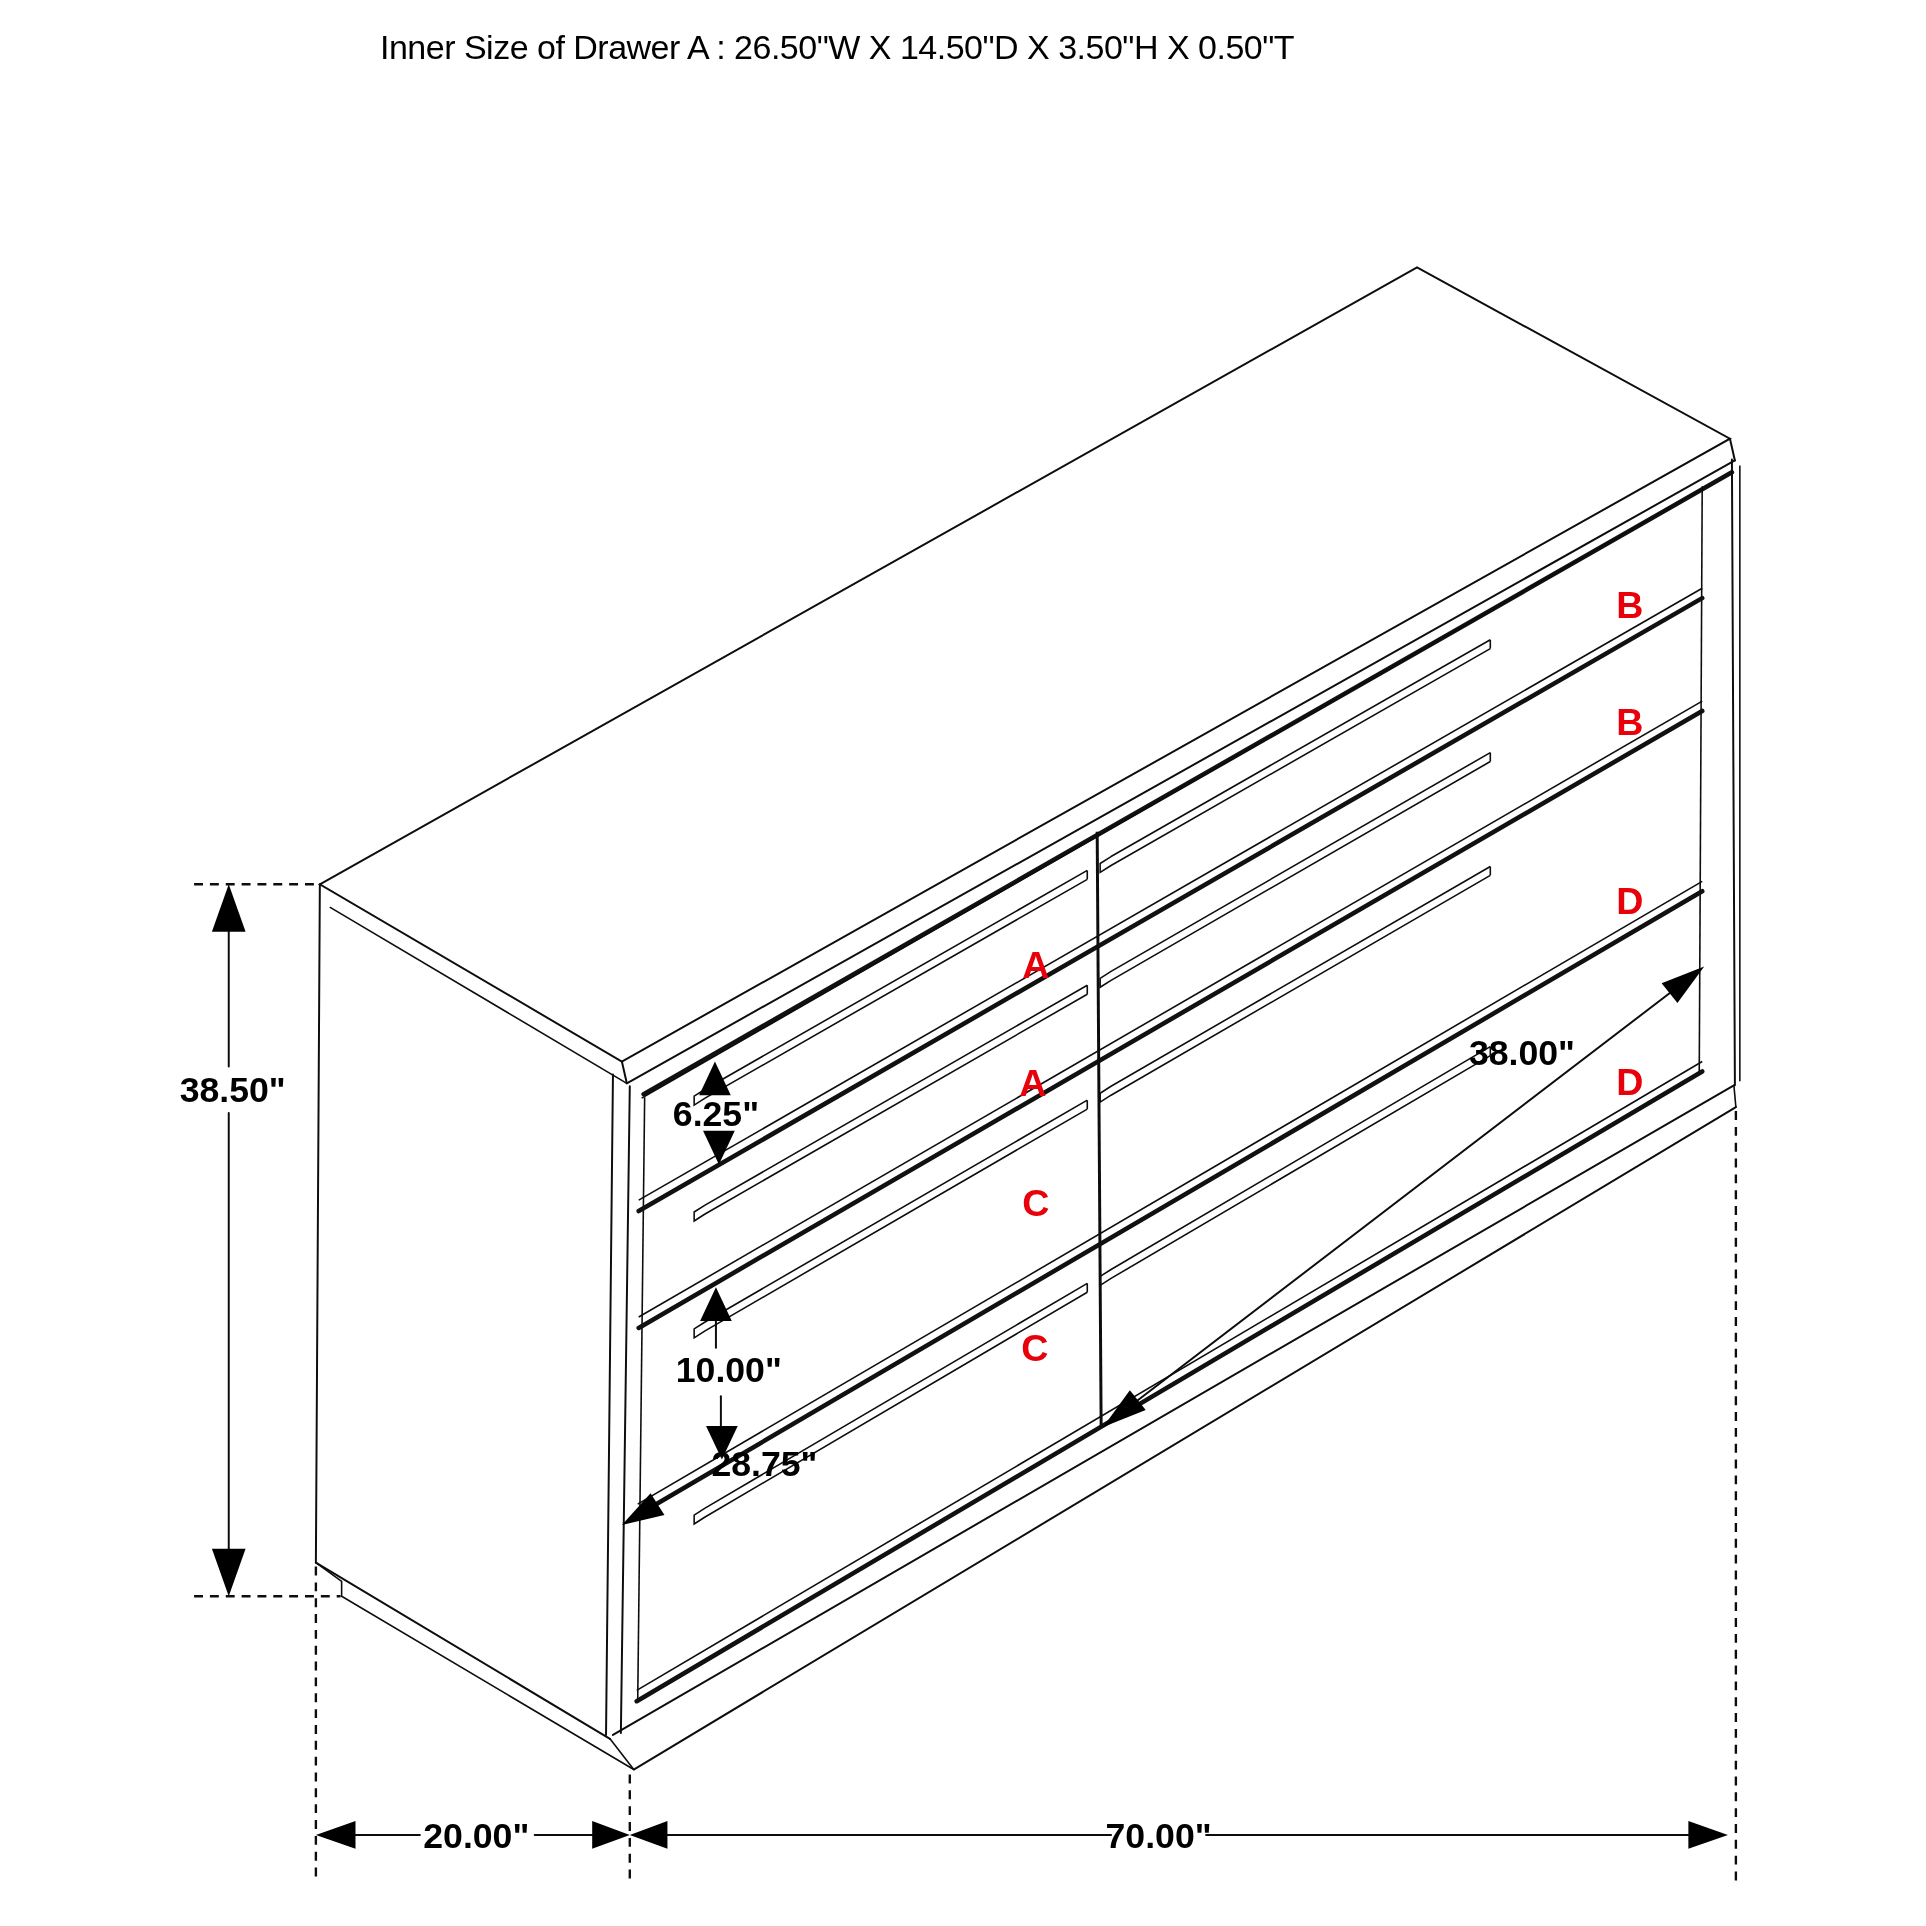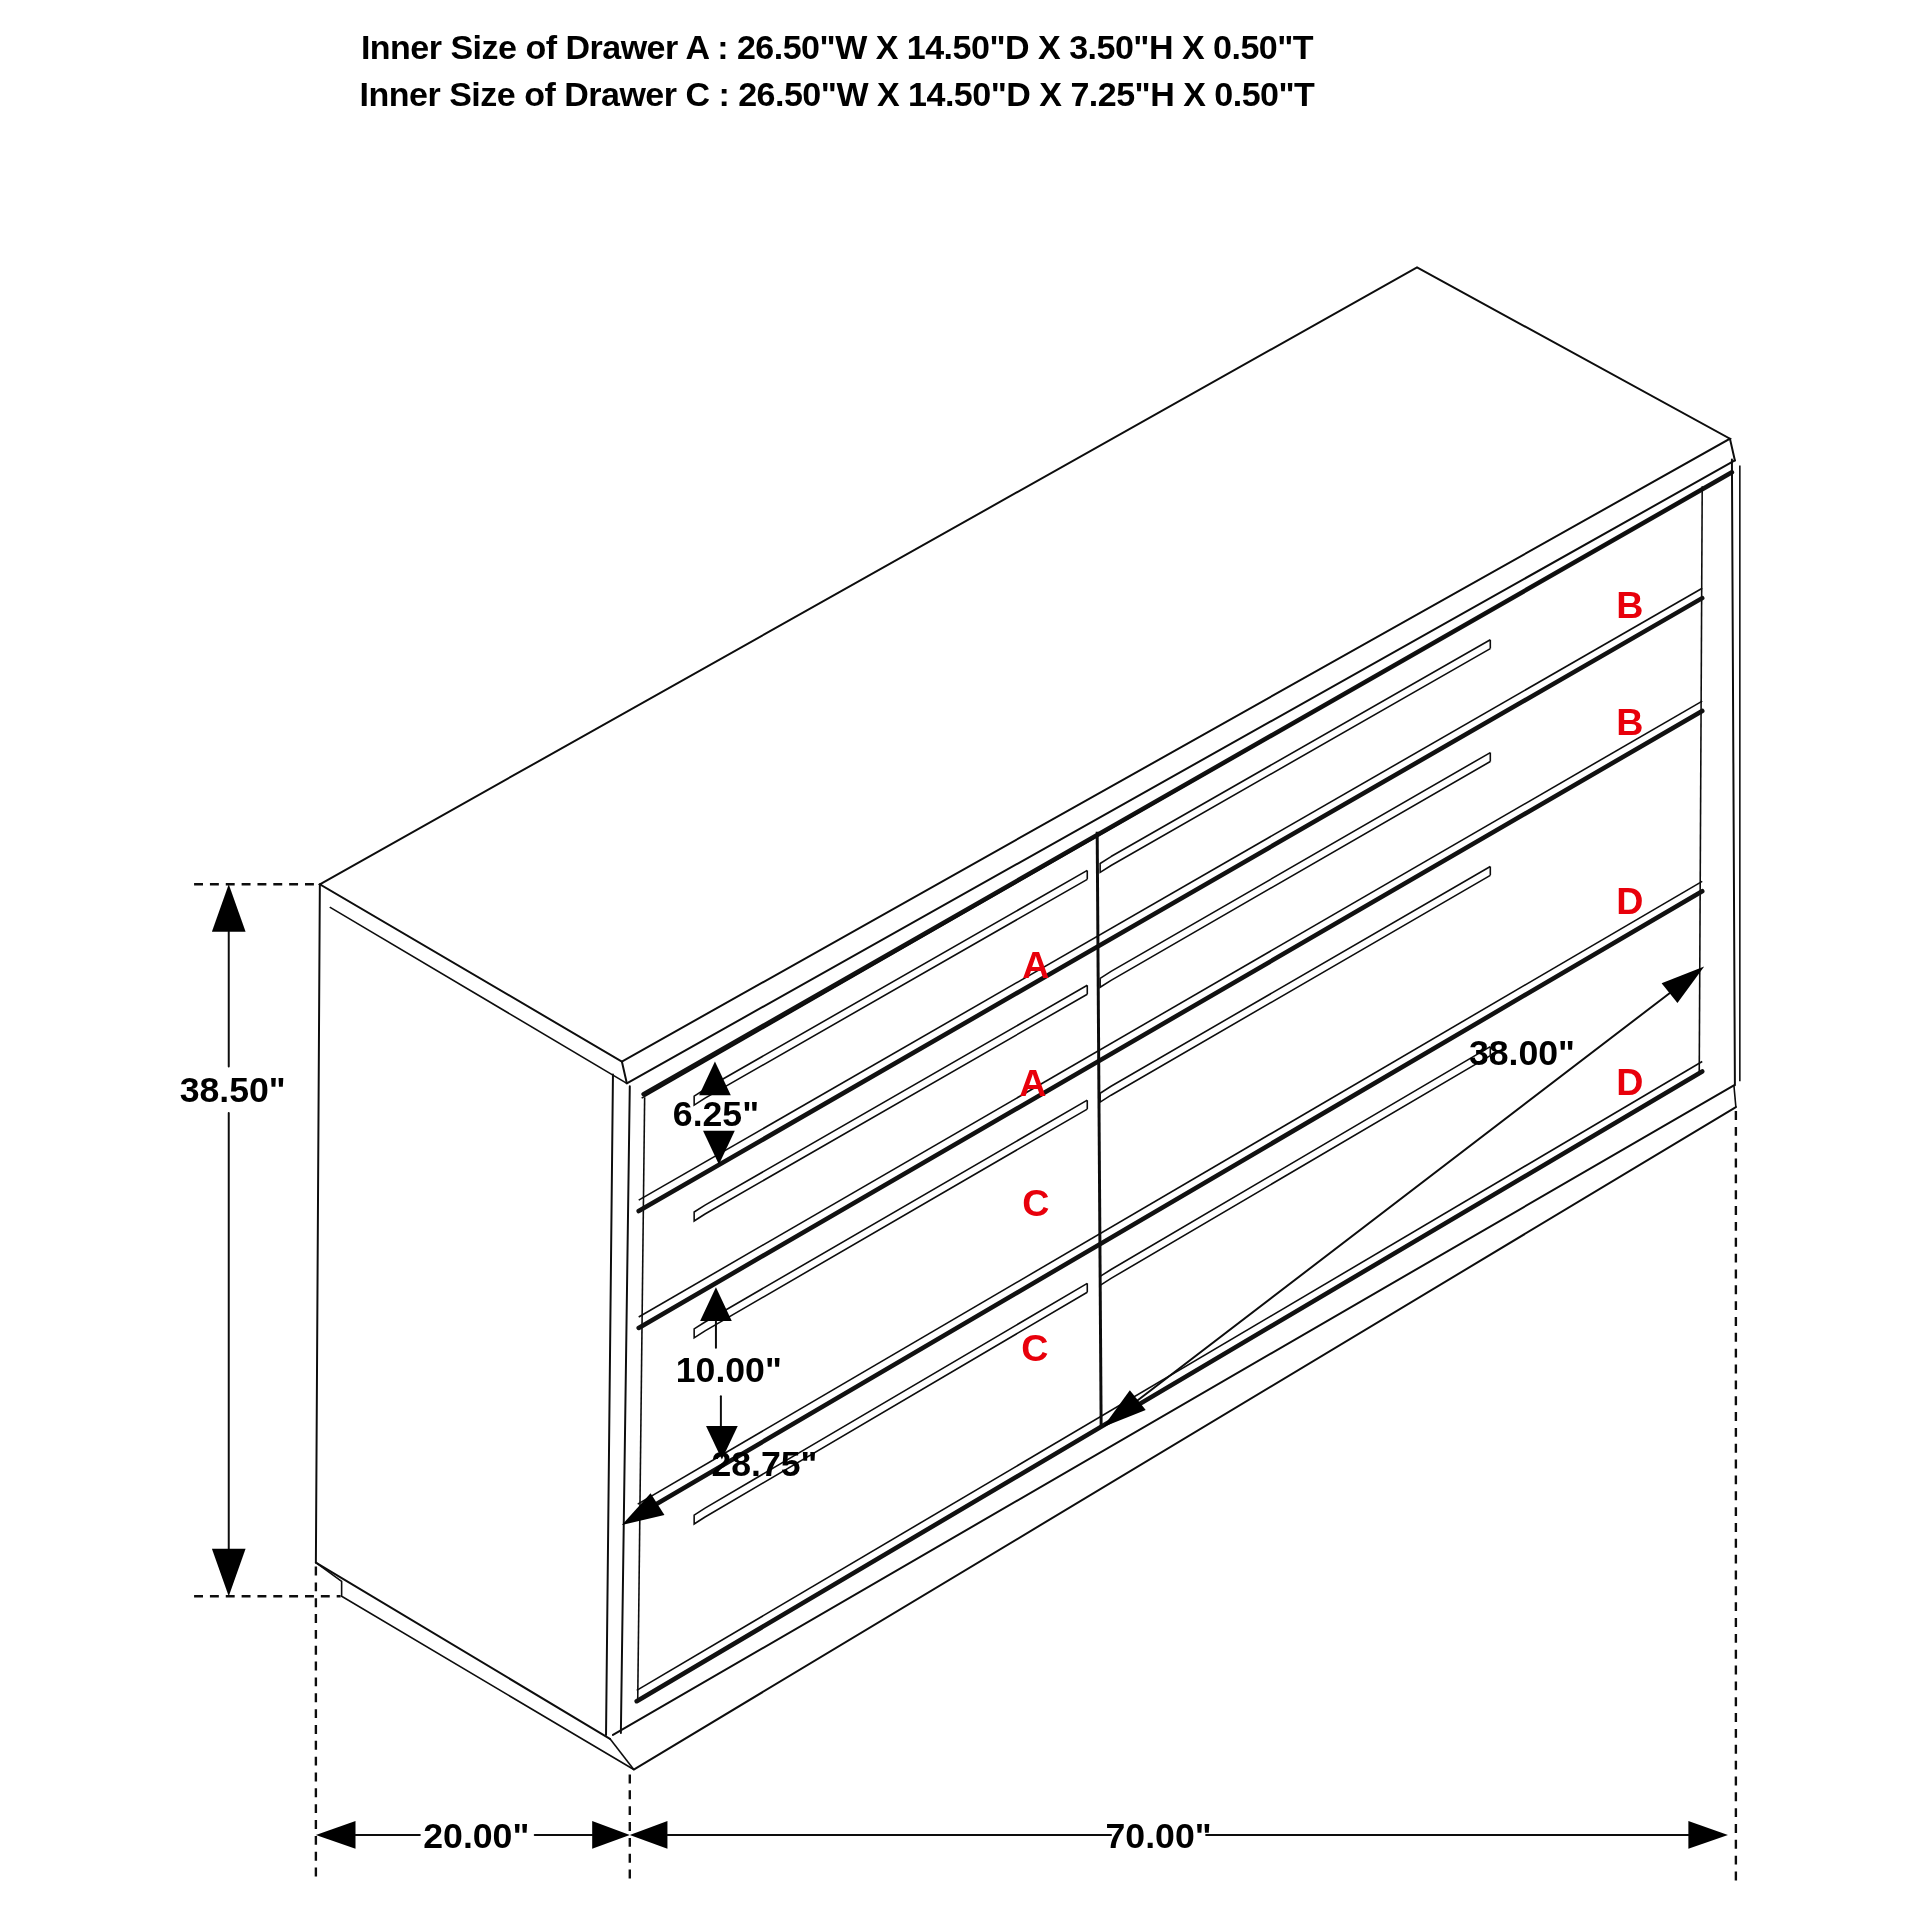"Inner Size of Drawer A" #header { font-weight: 700 -> 400 }
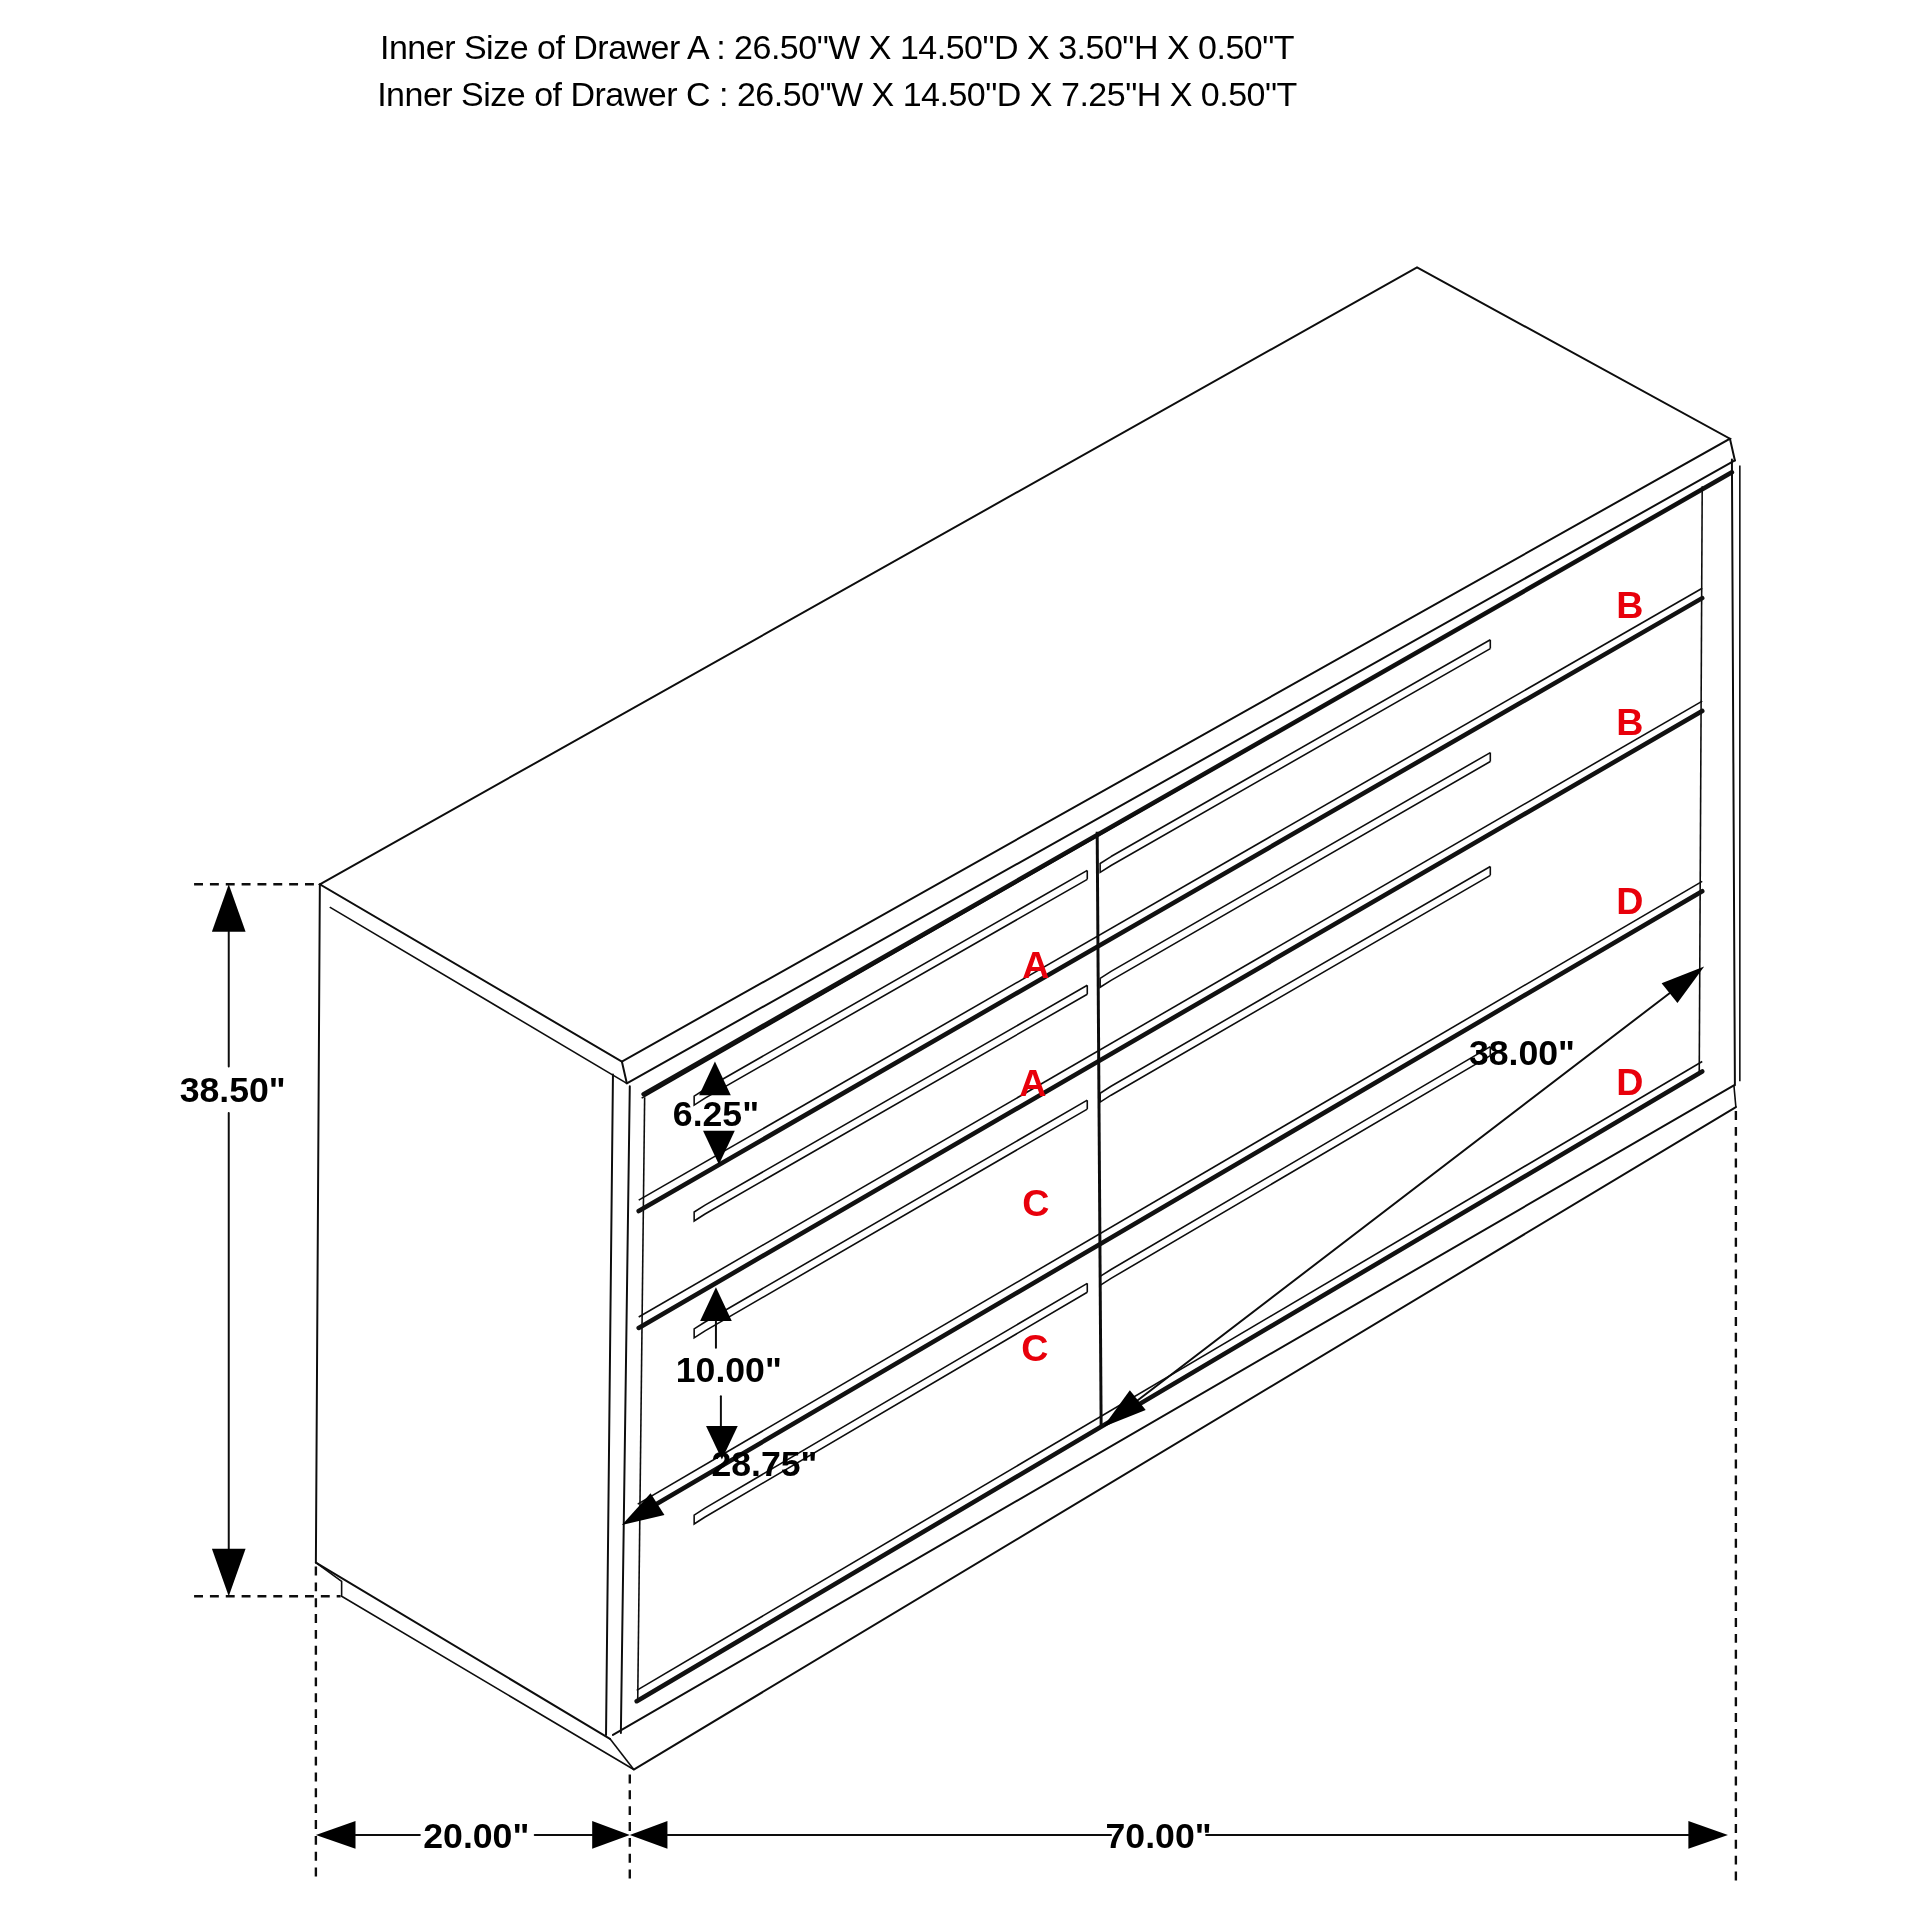"Inner Size of Drawer C" div { html: <div>Inner Size of Drawer C : 26.50"W X 14.50"D X 7.25"H X 0.50"T</div> -> none }
